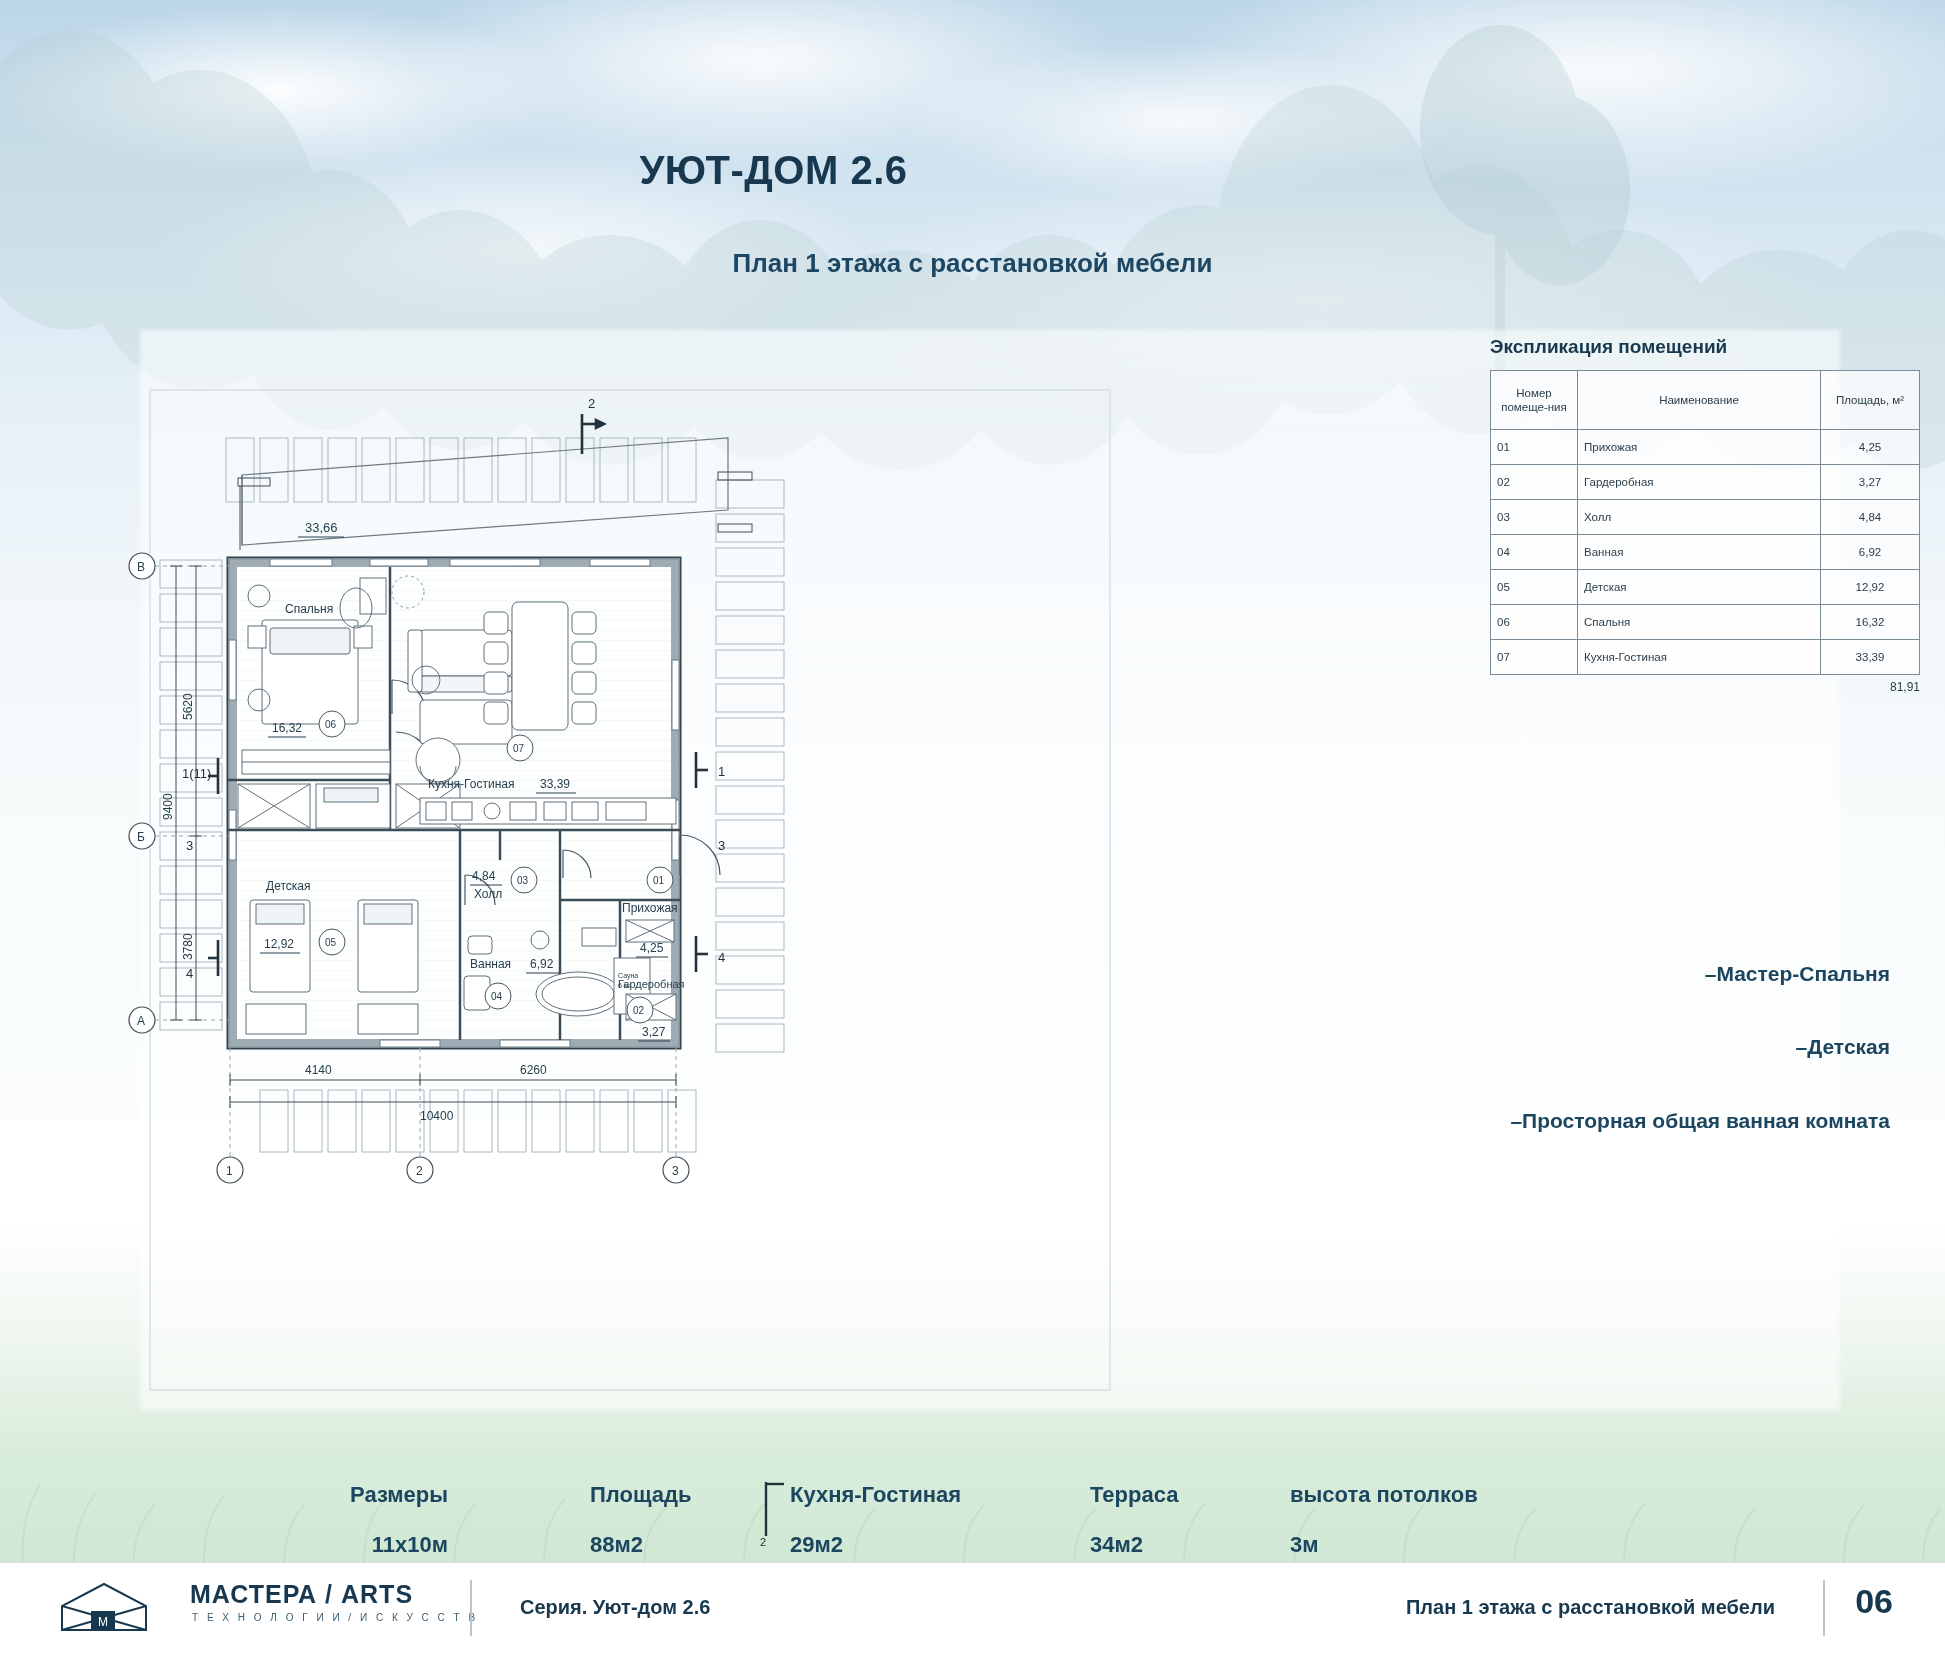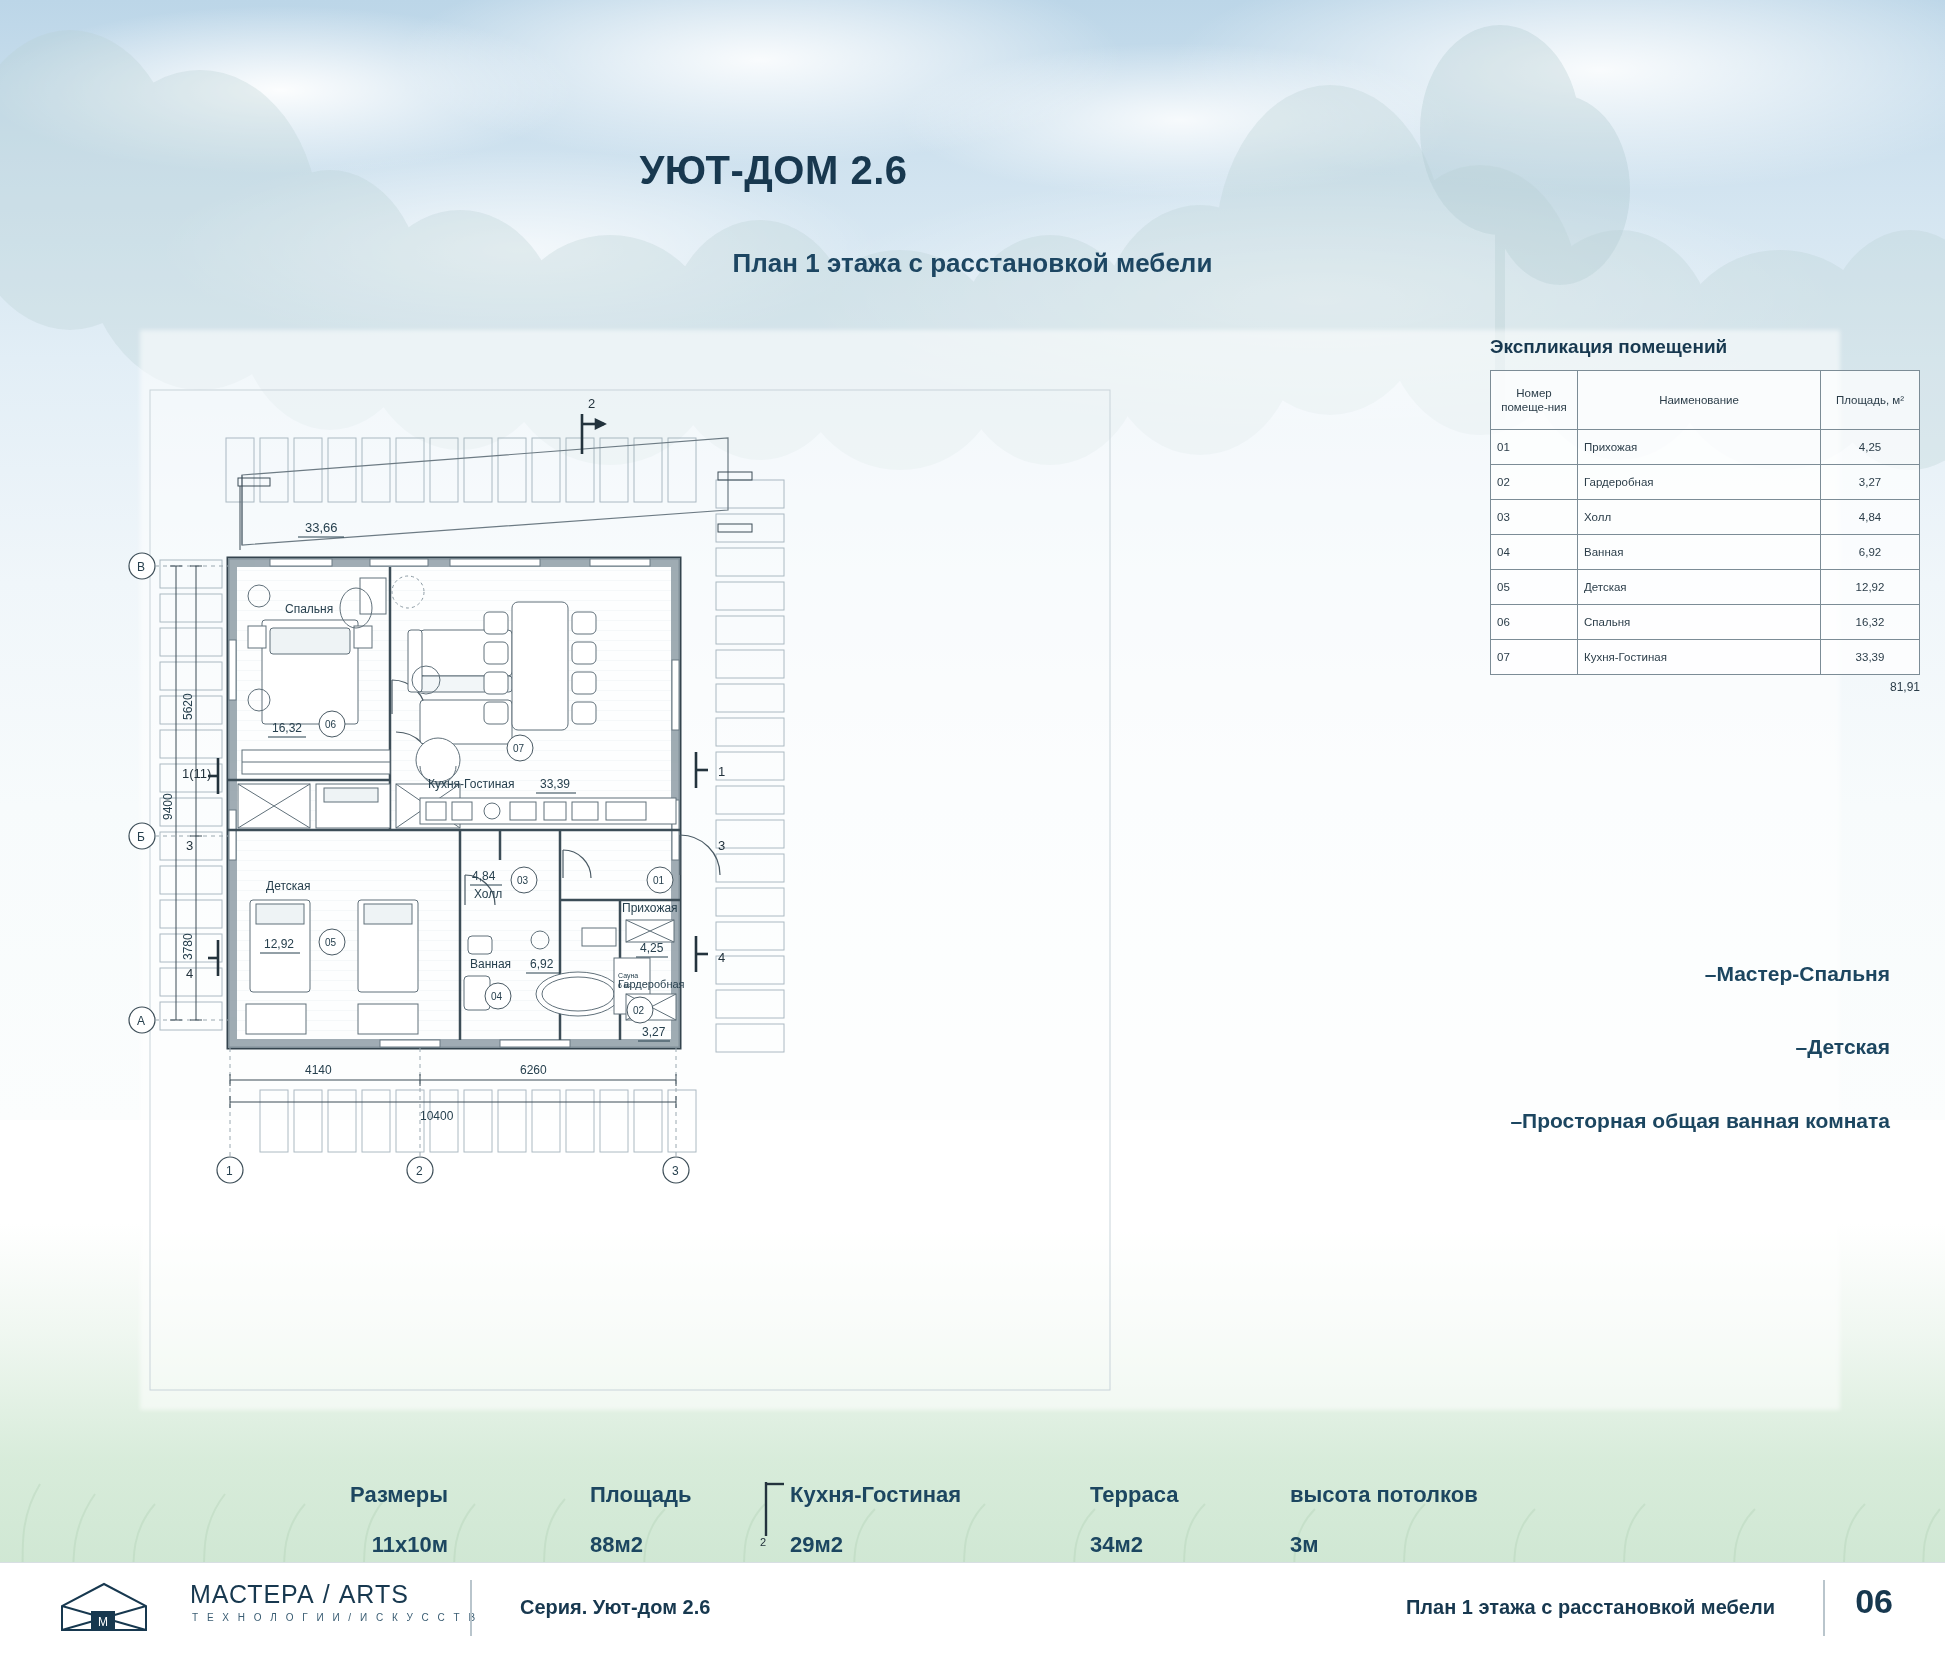"МАСТЕРА / ARTS" .logo-txt1 { font-weight: normal -> bold }
